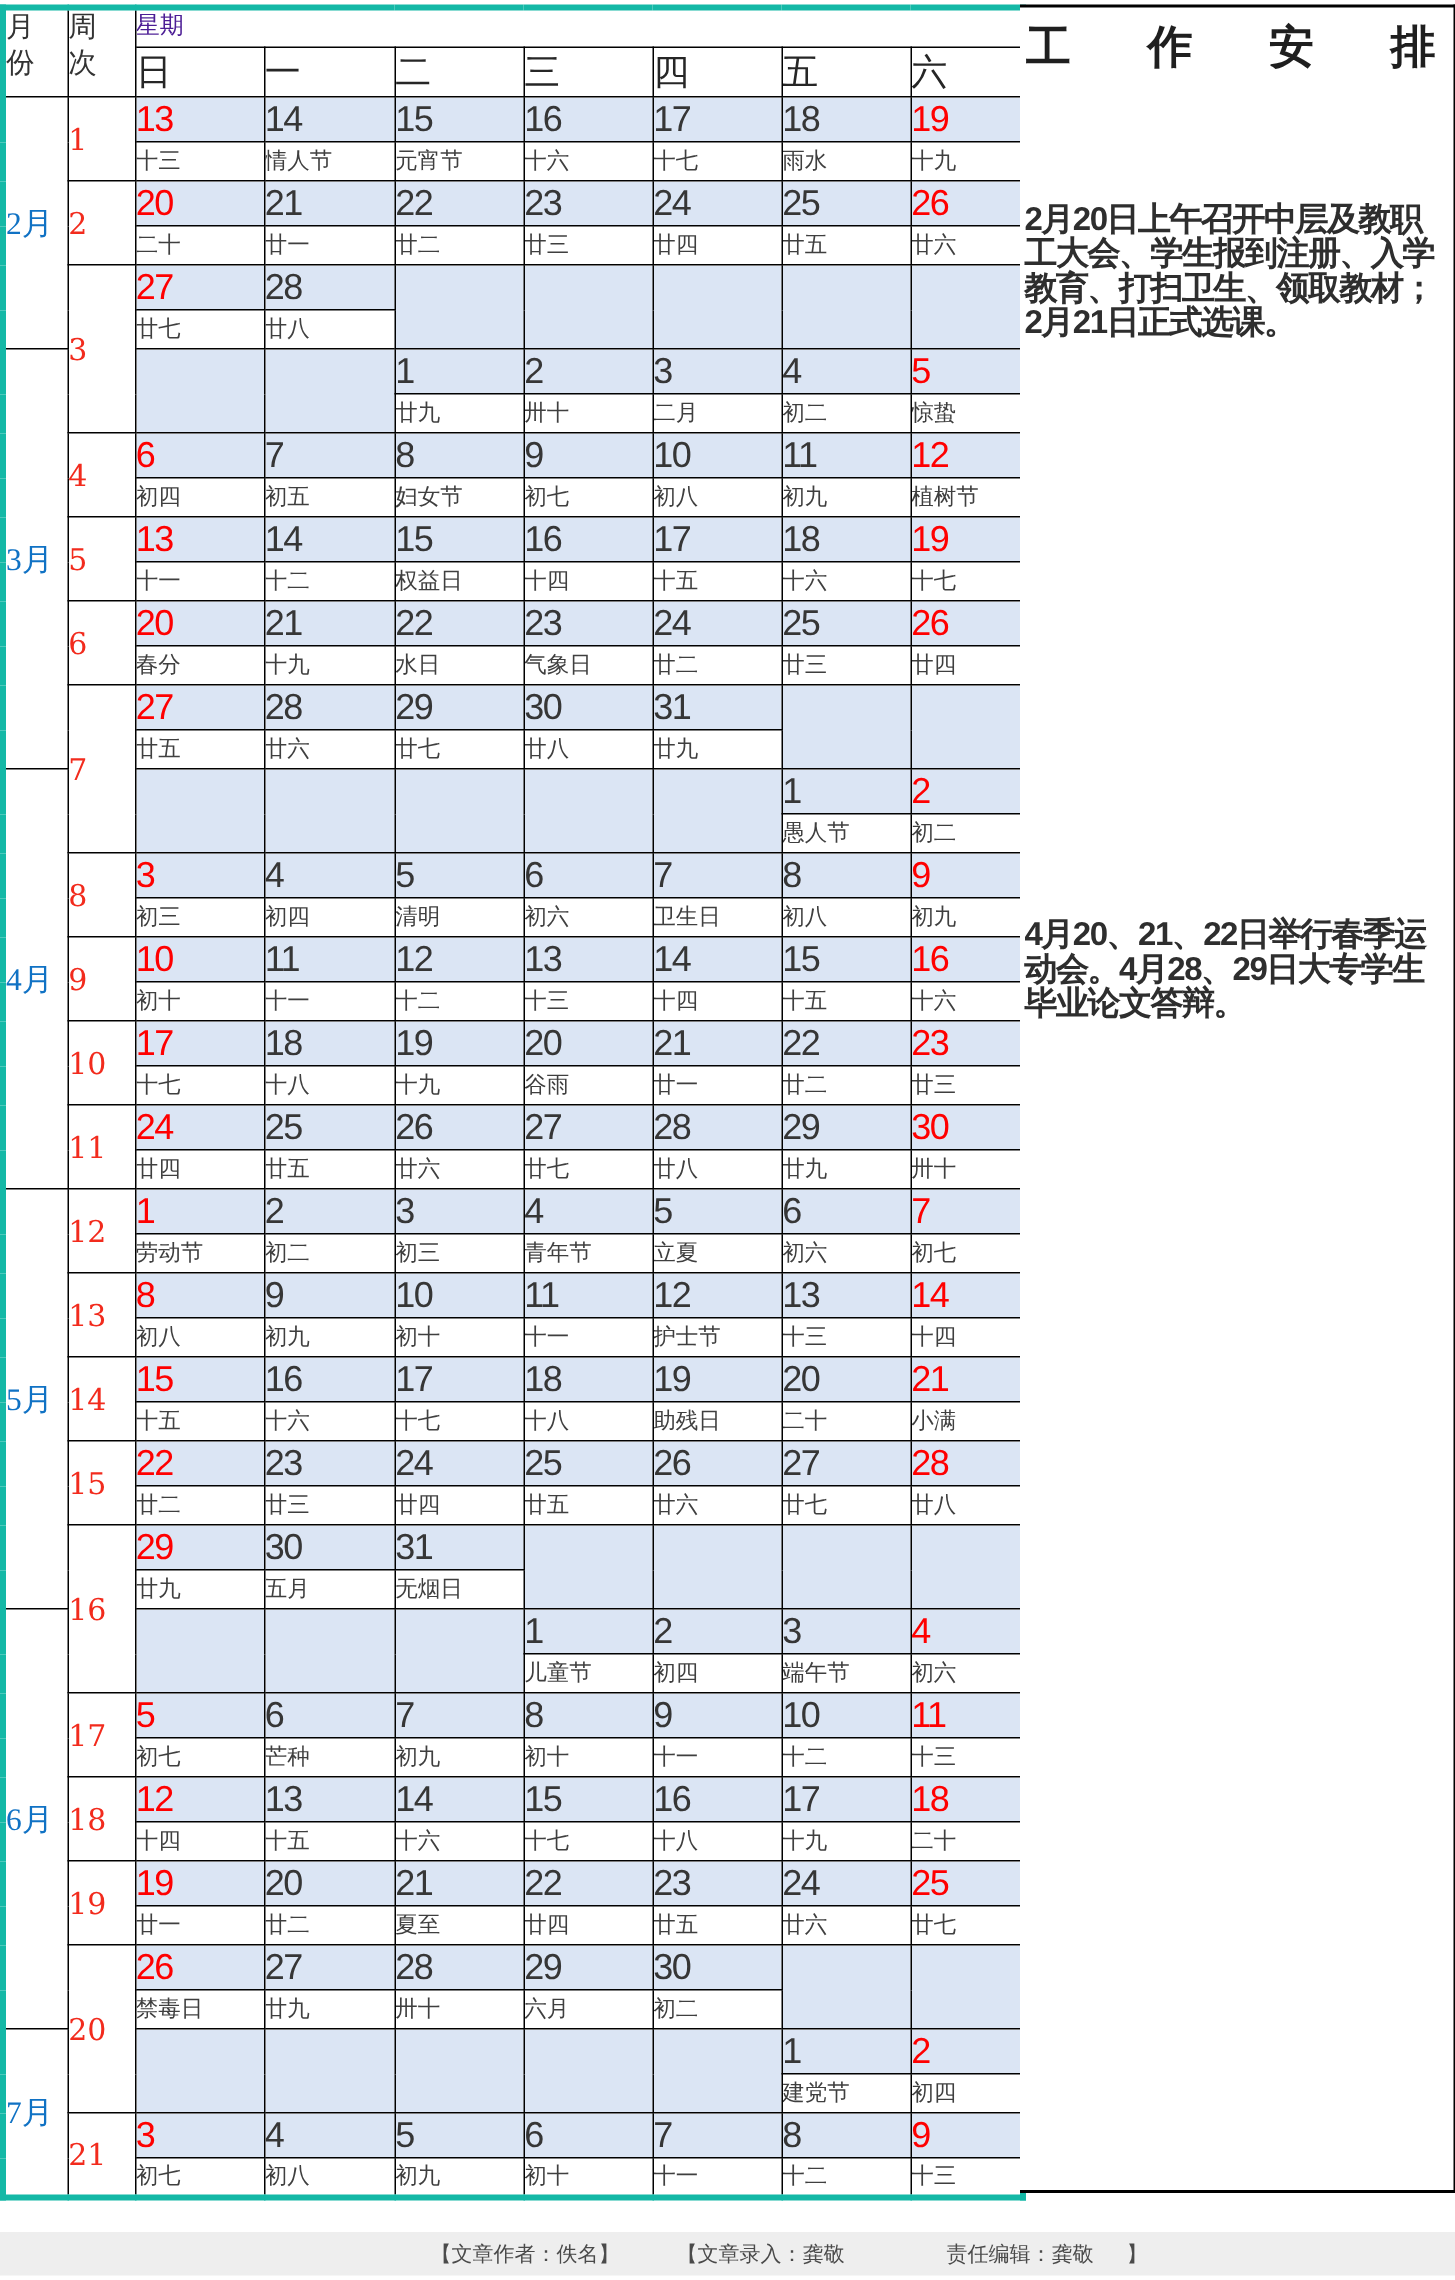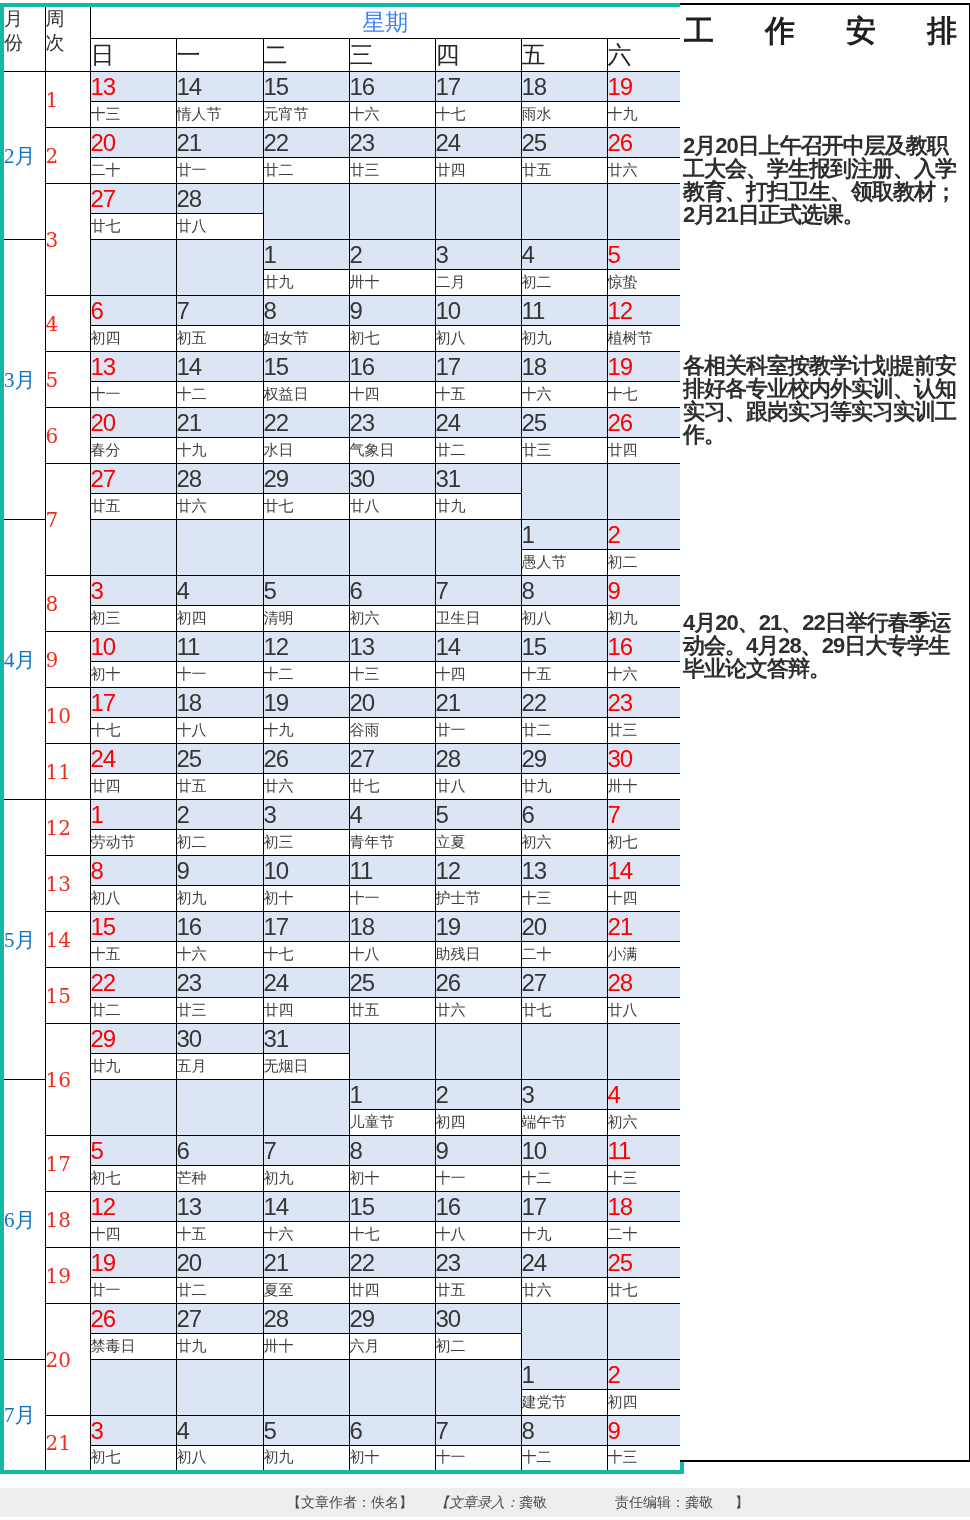"星期" th.weekday-hdr { color: #3b82f6 -> #4c1d95; font-size: 23px -> 16px; text-align: center -> left }
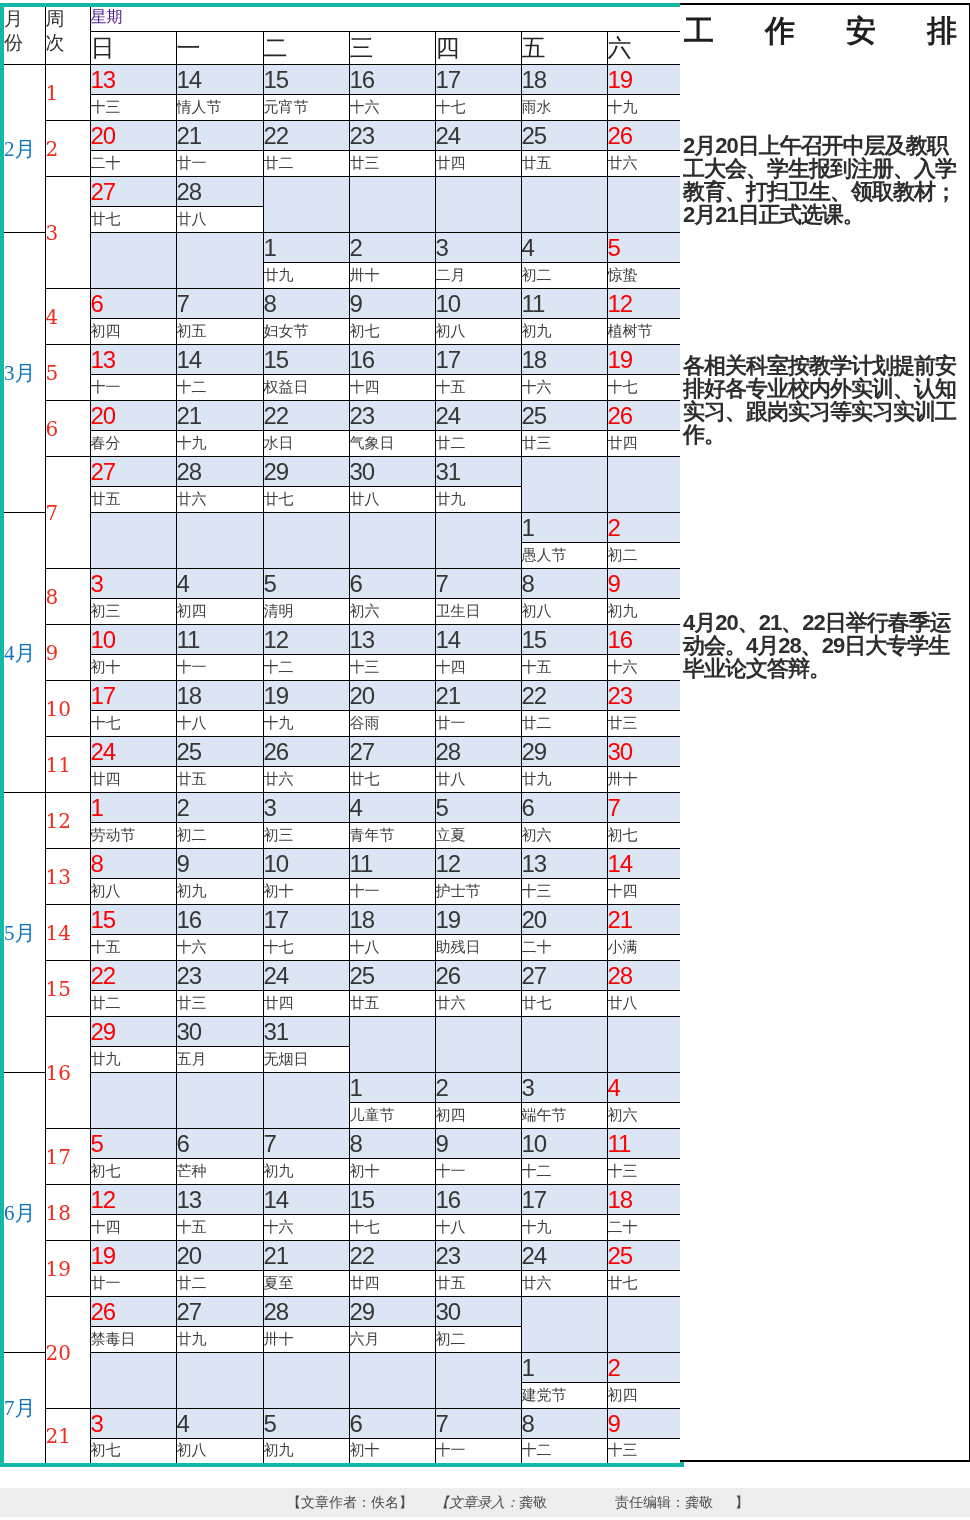"各相关科室按教学计划提前安排好各专业校内外实训、认知实习、跟岗实习等实习实训工作" div.work-note { html: <div>各相关科室按教学计划提前安排好各专业校内外实训、认知实习、跟岗实习等实习实训工作。</div> -> none }
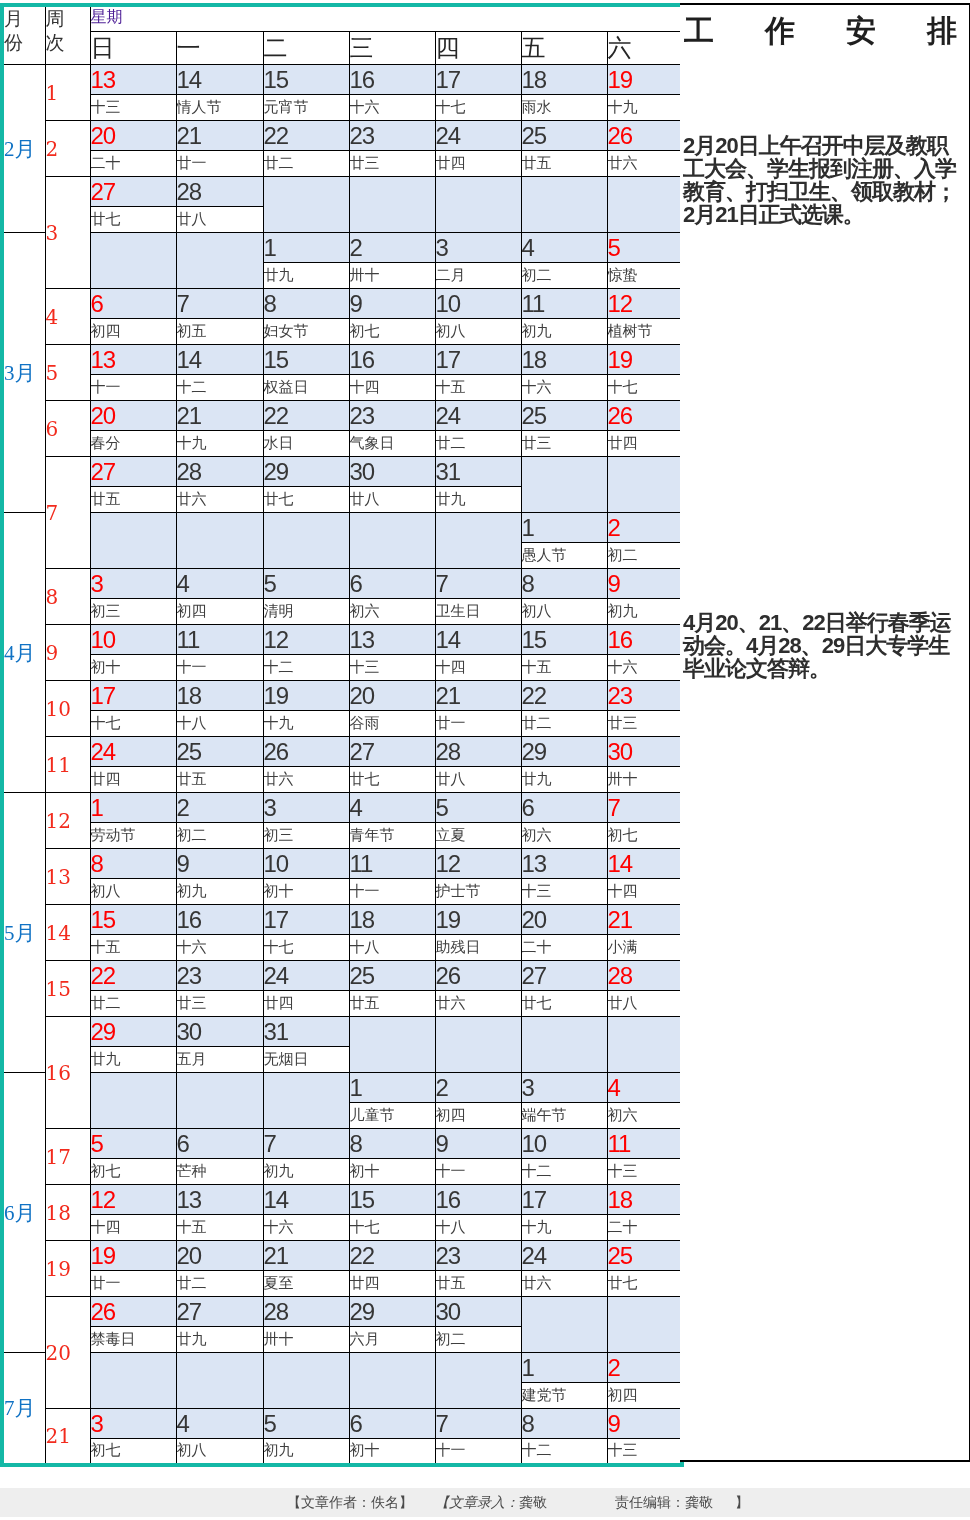"【文章录入：" .f-entry { font-style: italic -> none; margin-left: 22px -> 38px }
